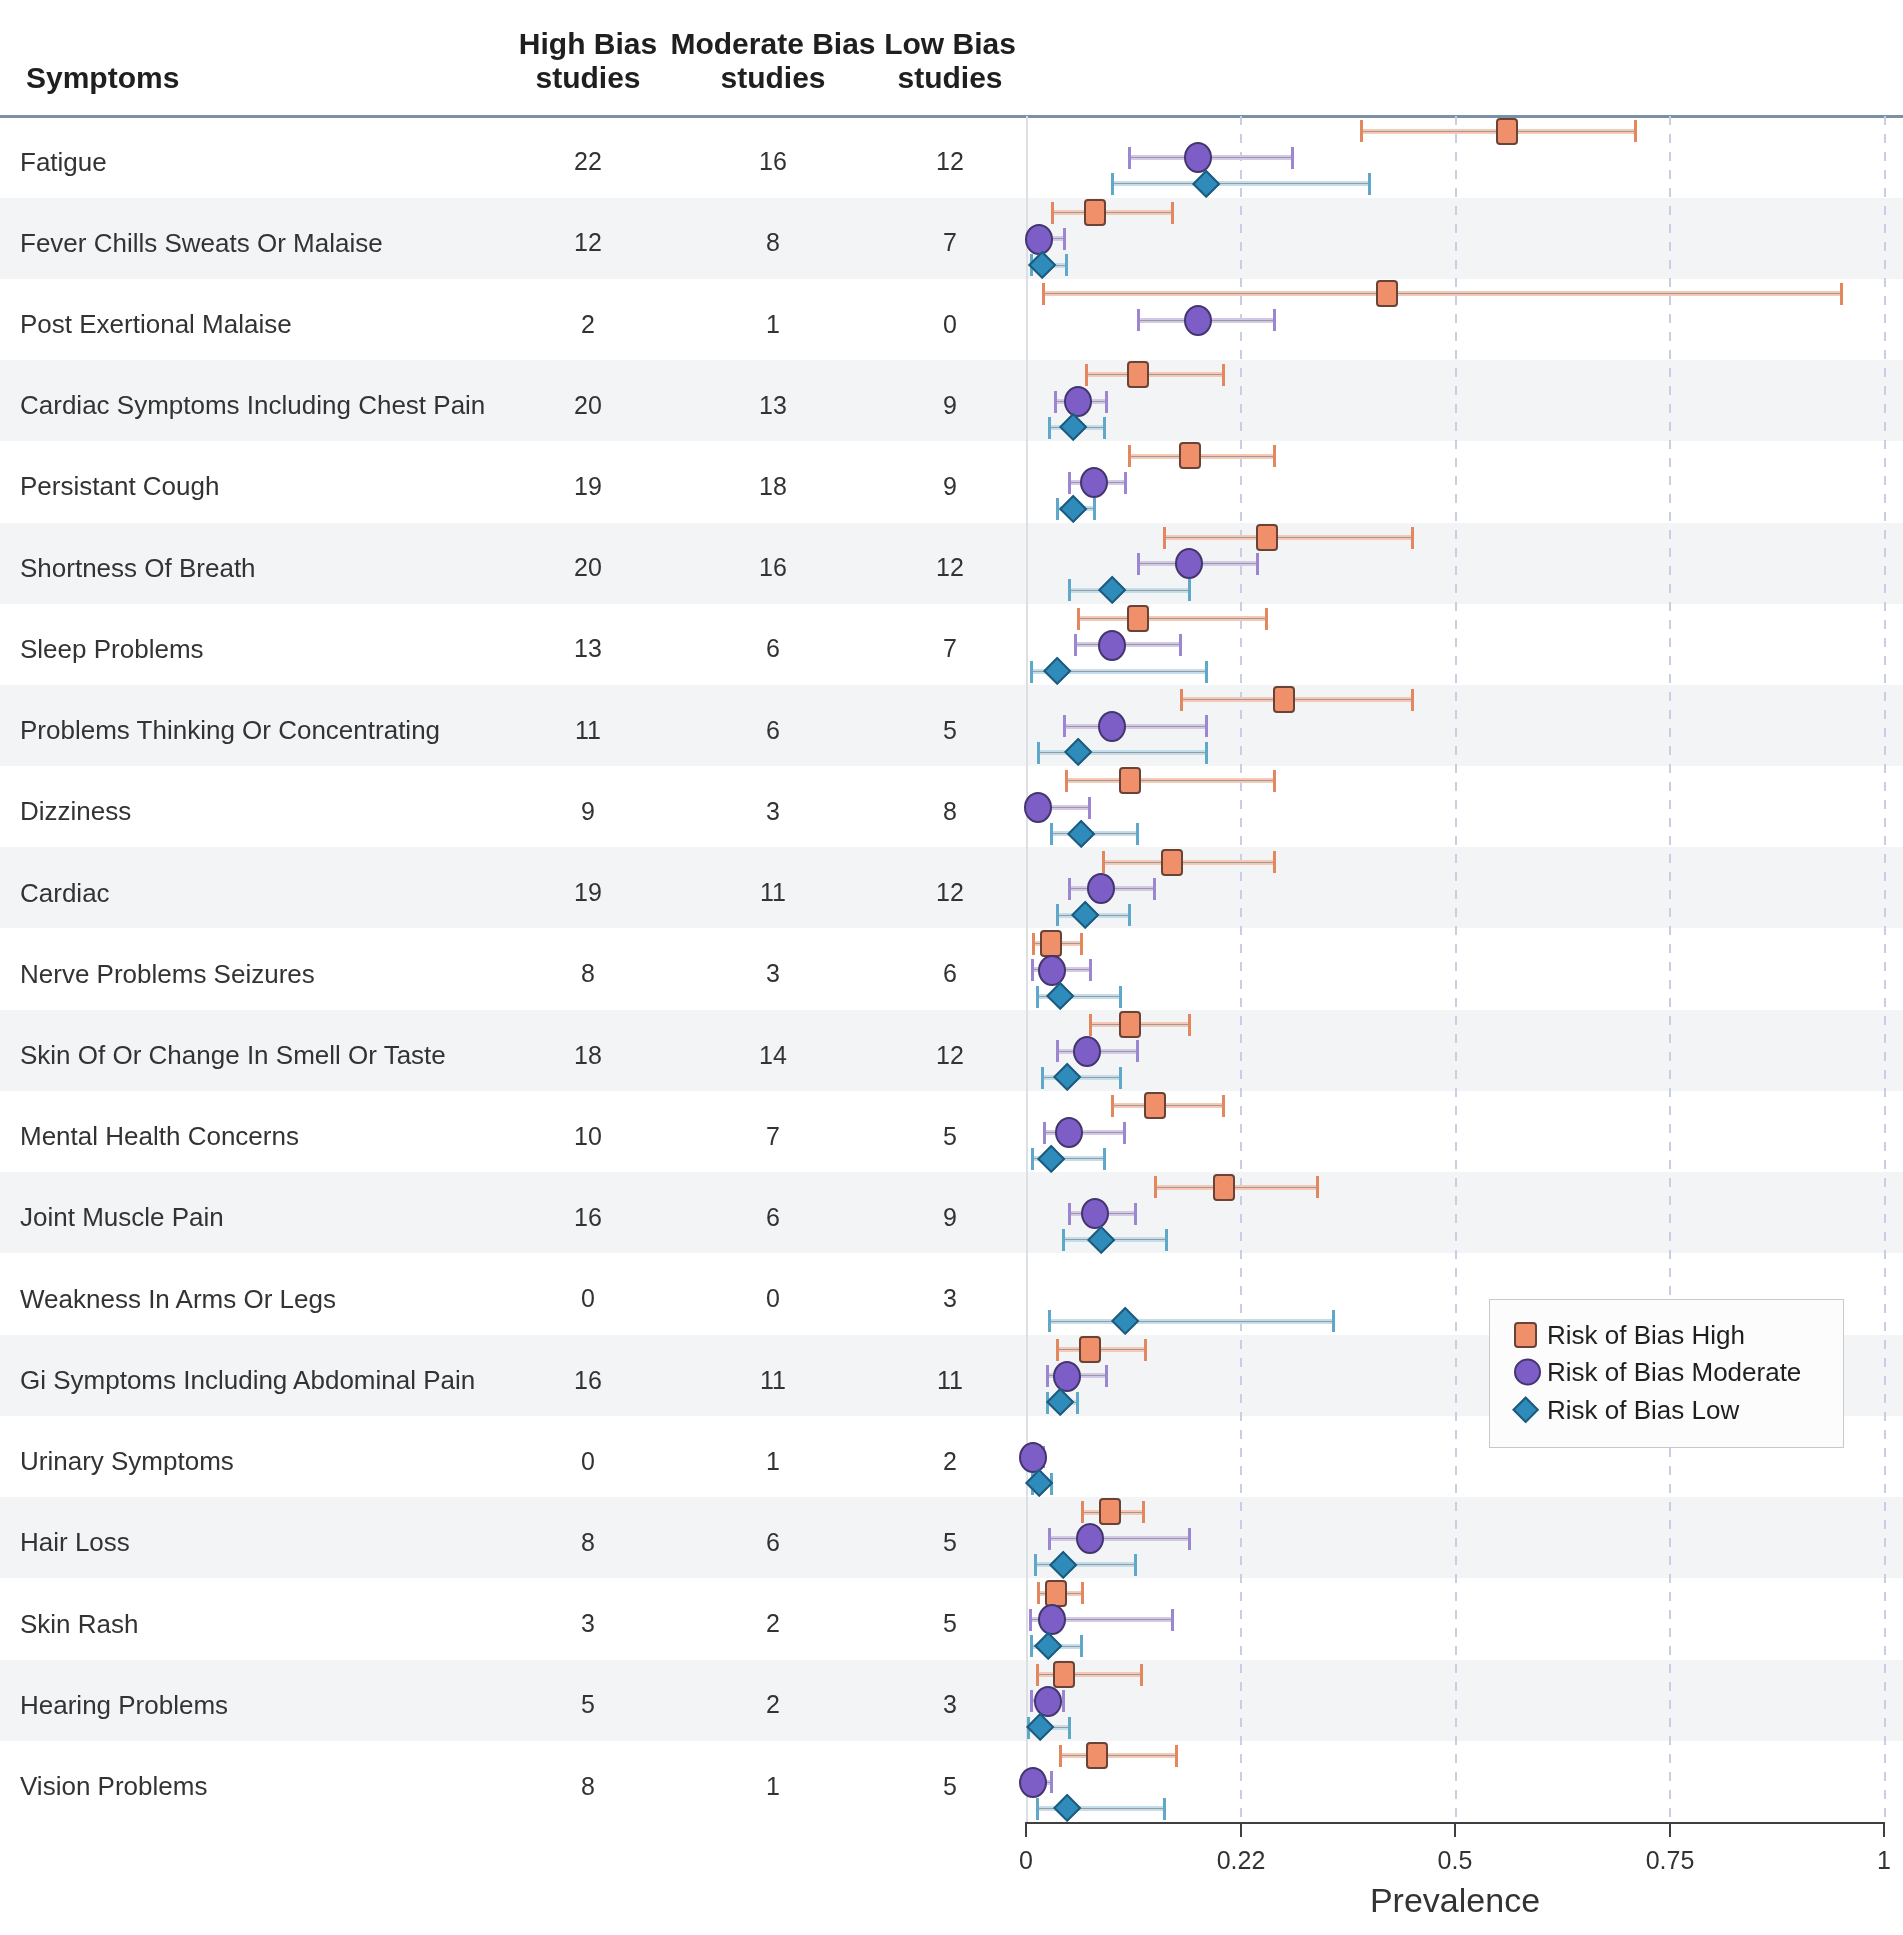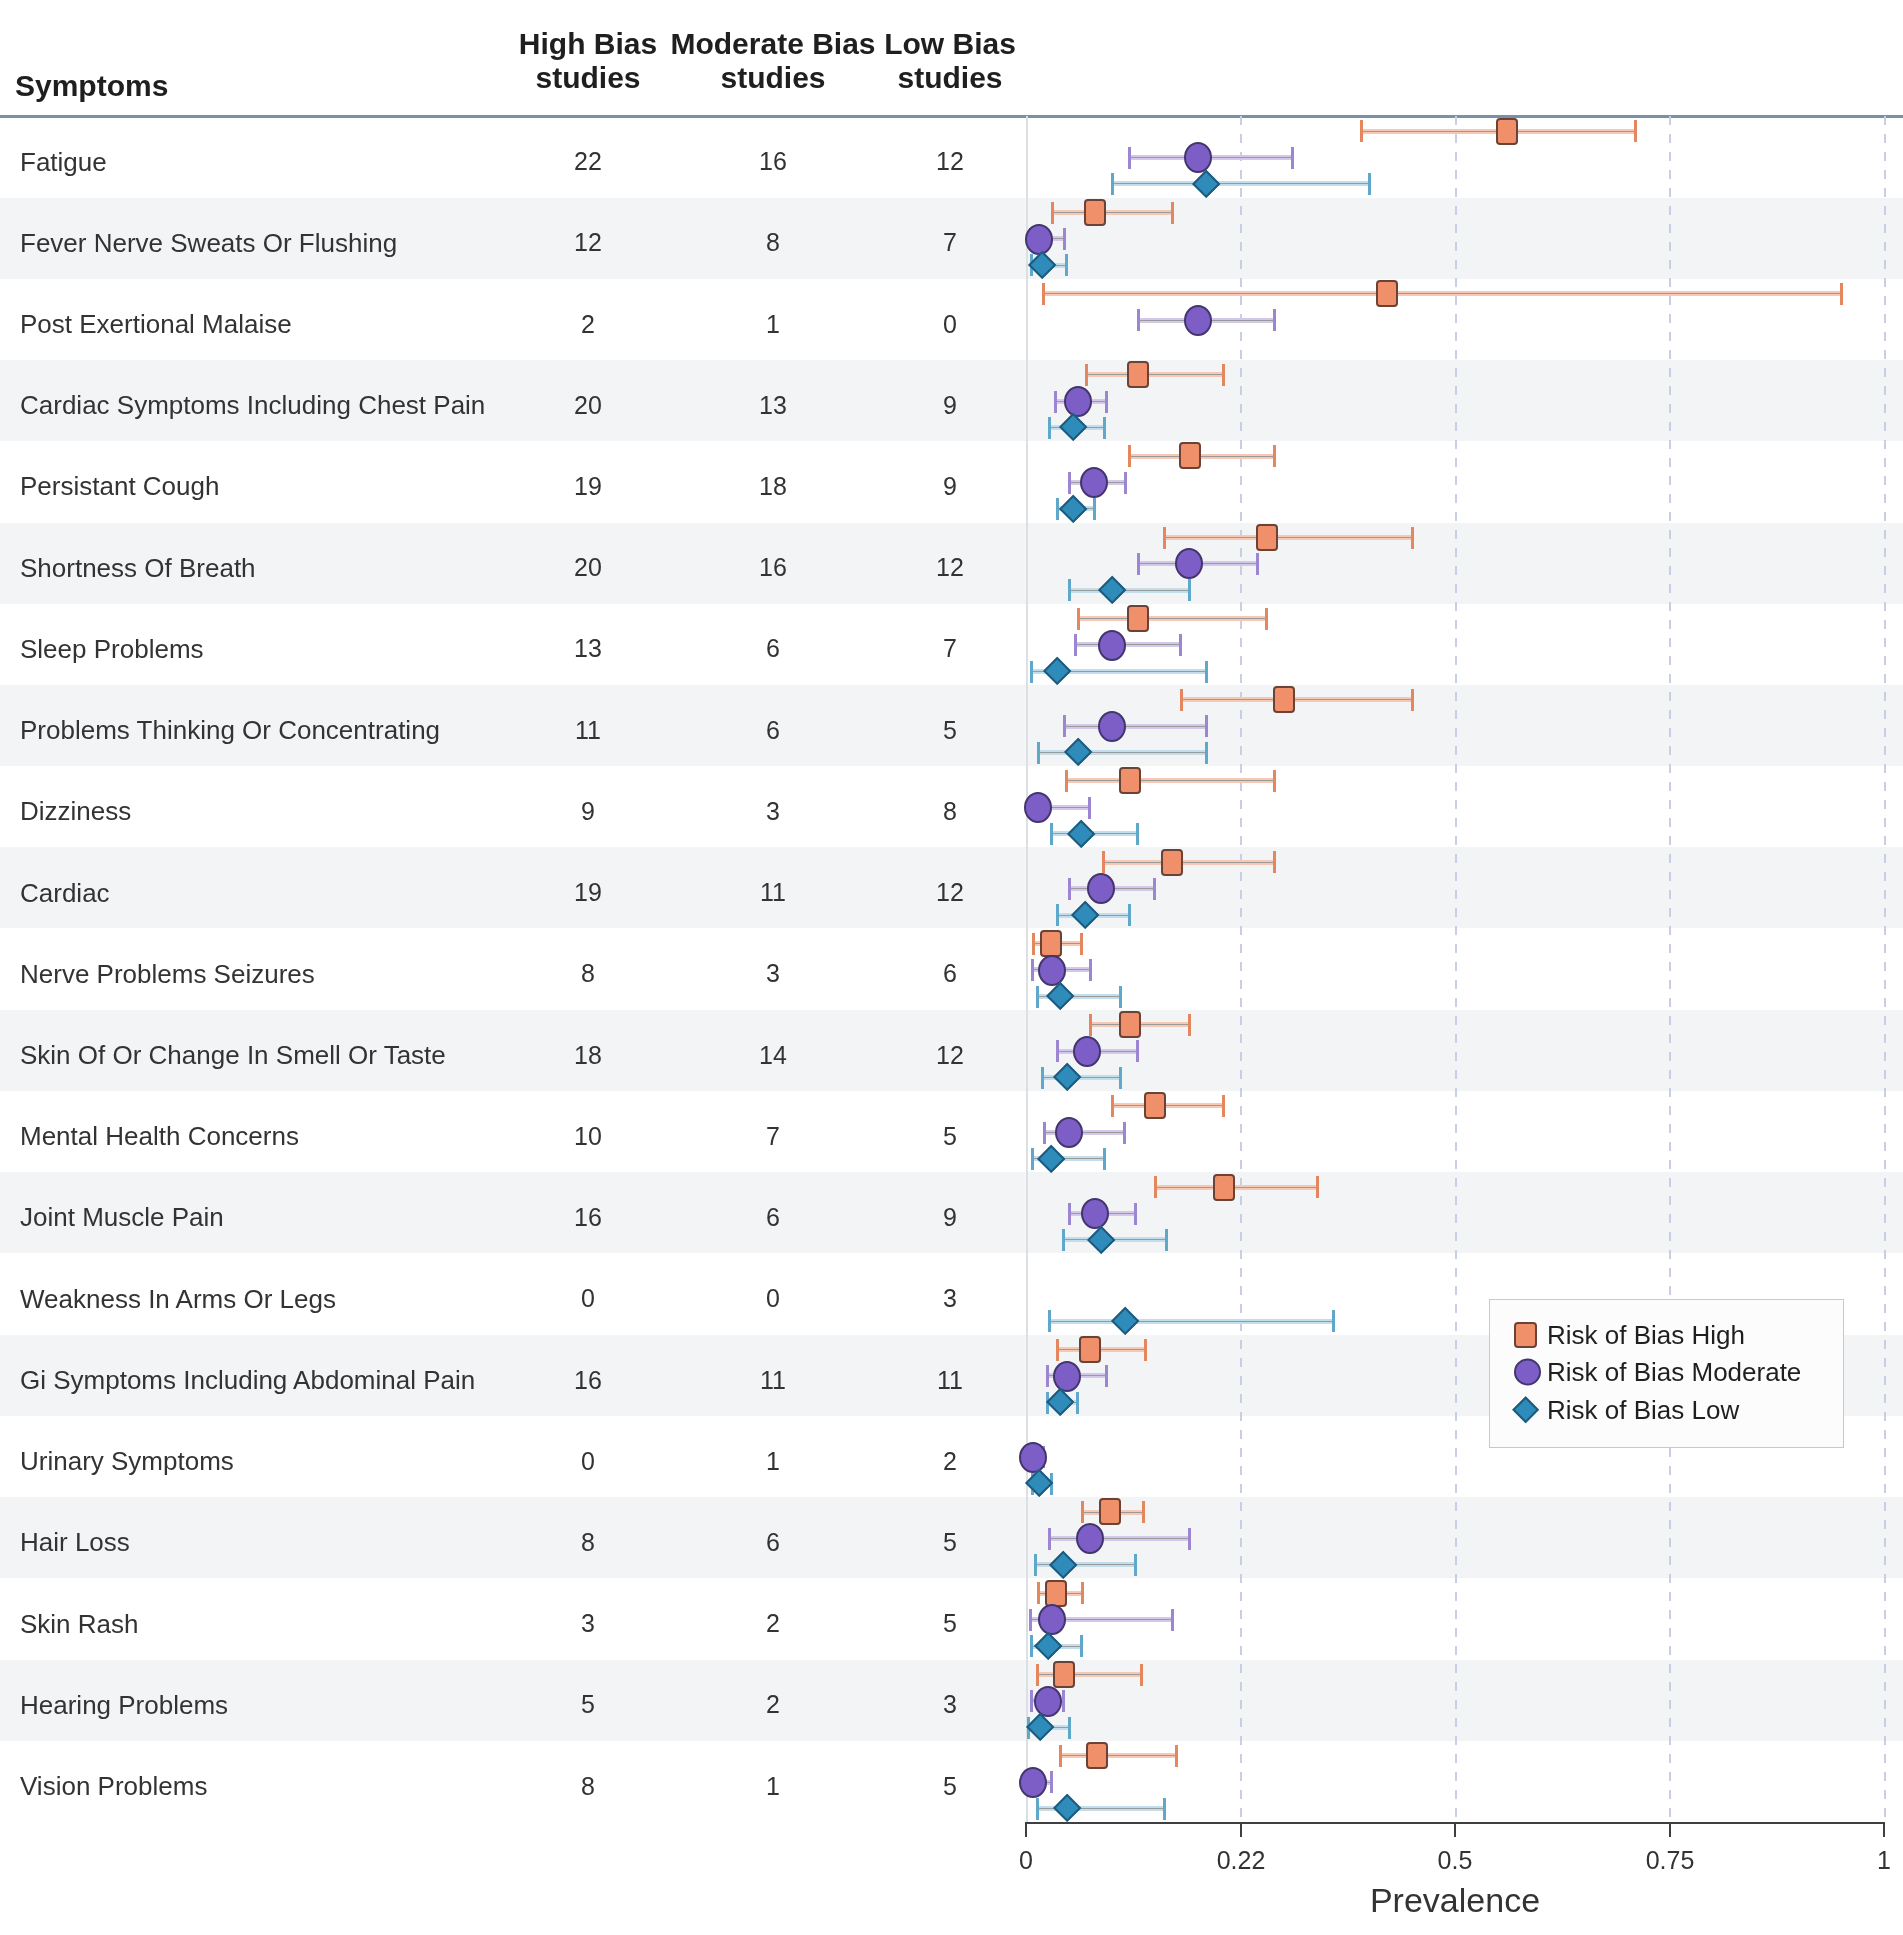"Symptoms" div.hdr { left: 15px -> 26px; margin-top: 8px -> none }
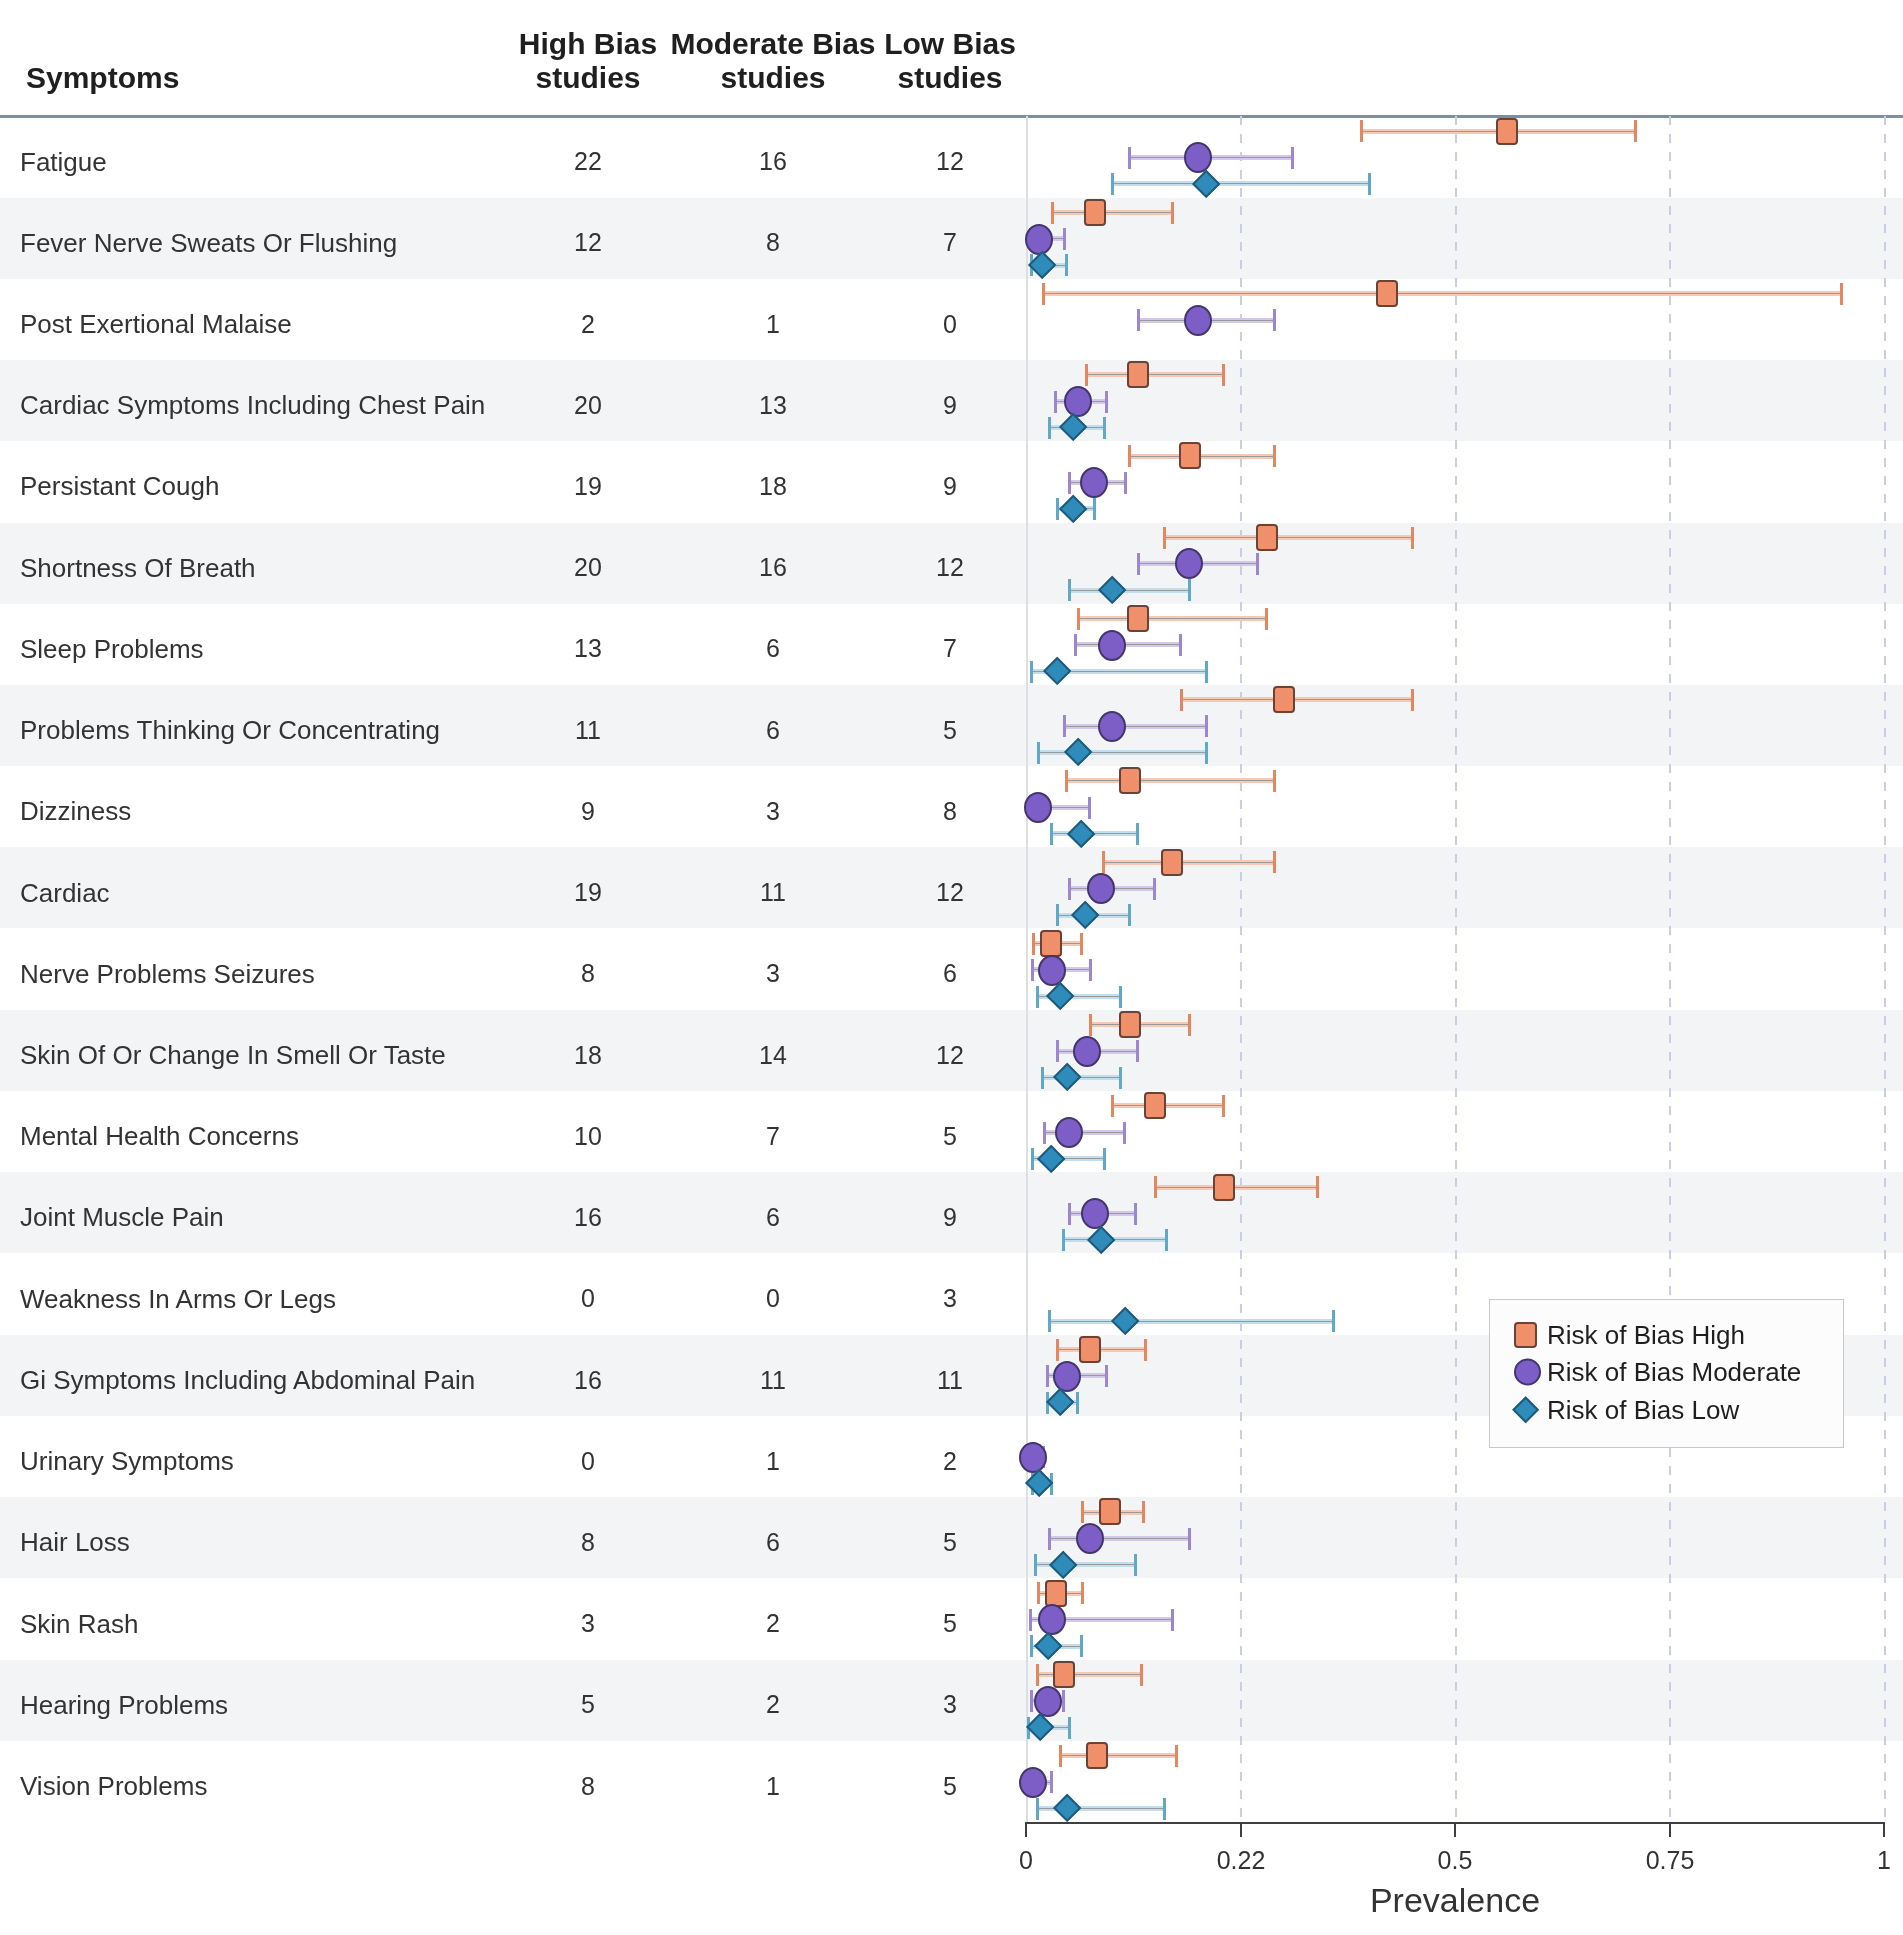"Fever Nerve Sweats Or Flushing" div.row-label { text: Nerve Sweats Or Flushing -> Chills Sweats Or Malaise }
